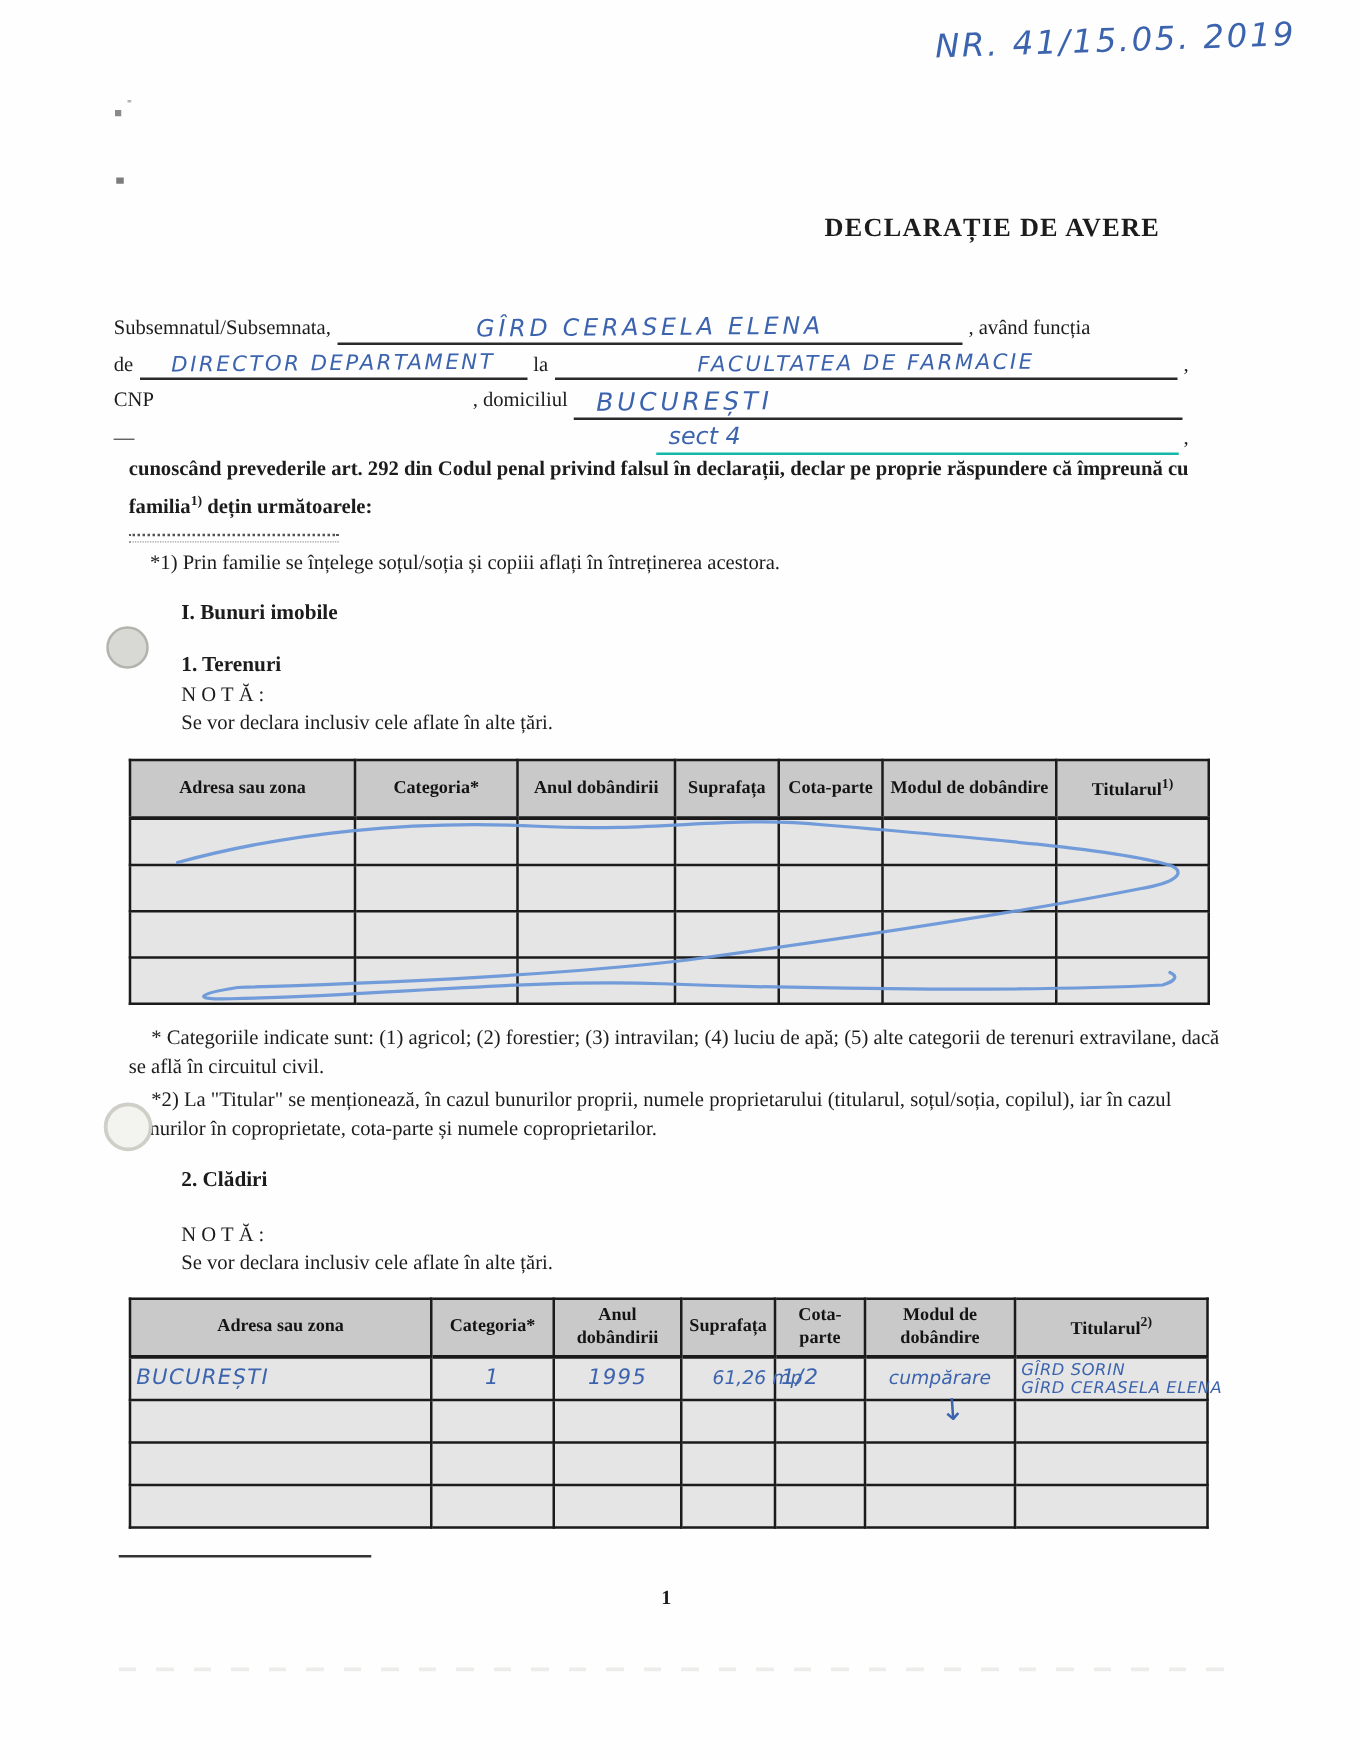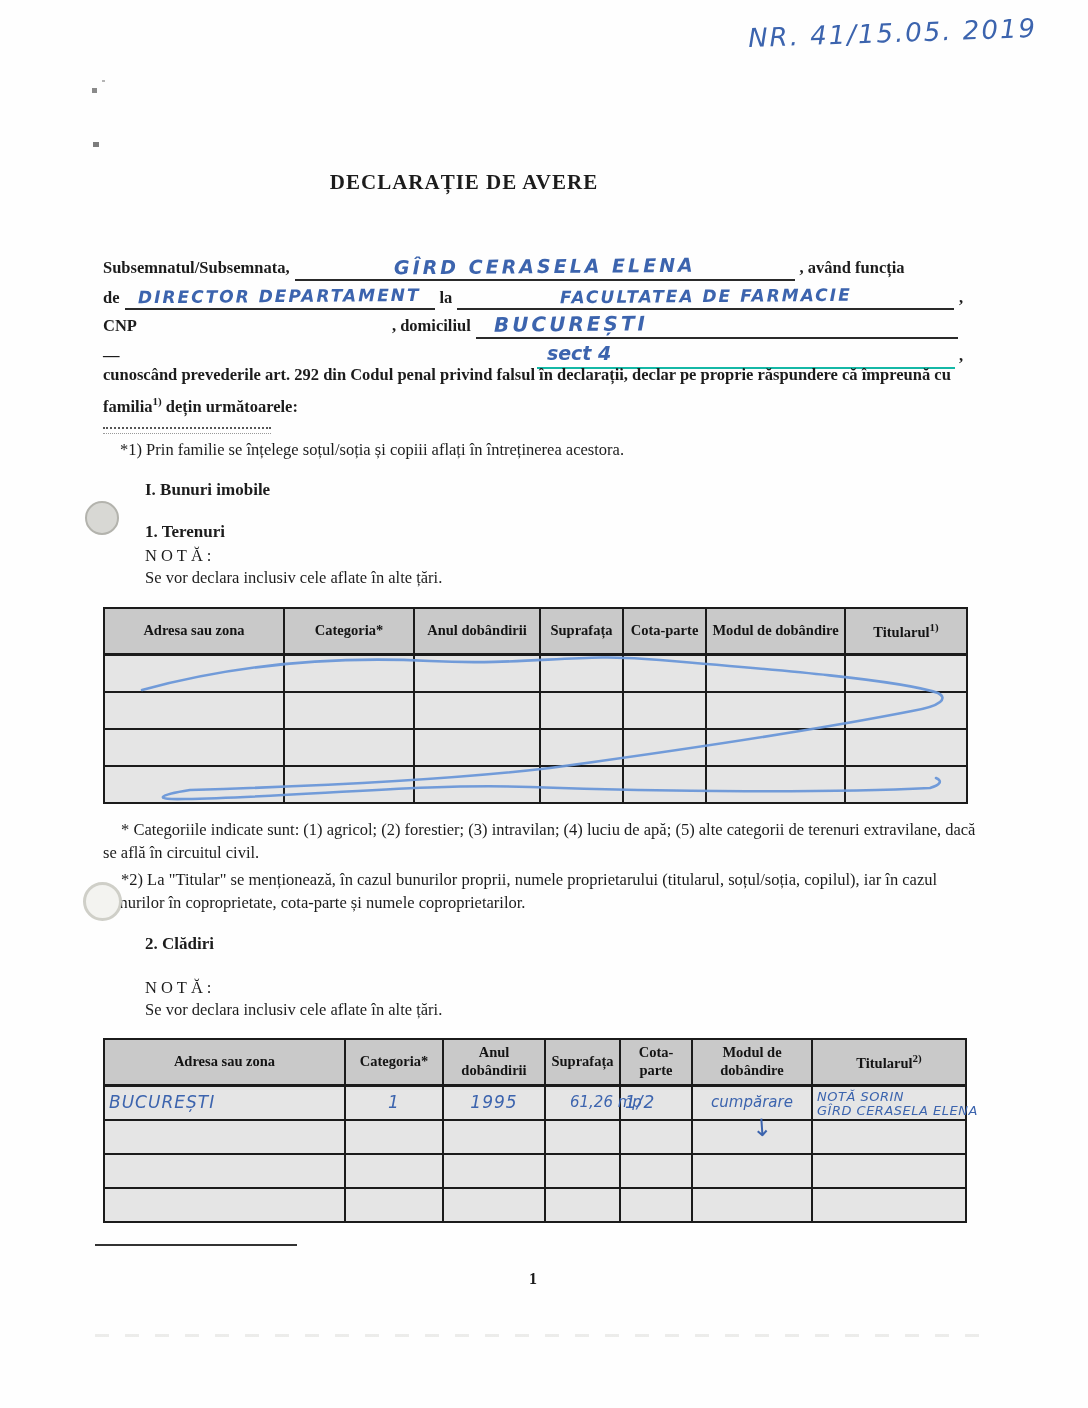"DECLARAȚIE DE AVERE" div.abs { text-align: center -> right }
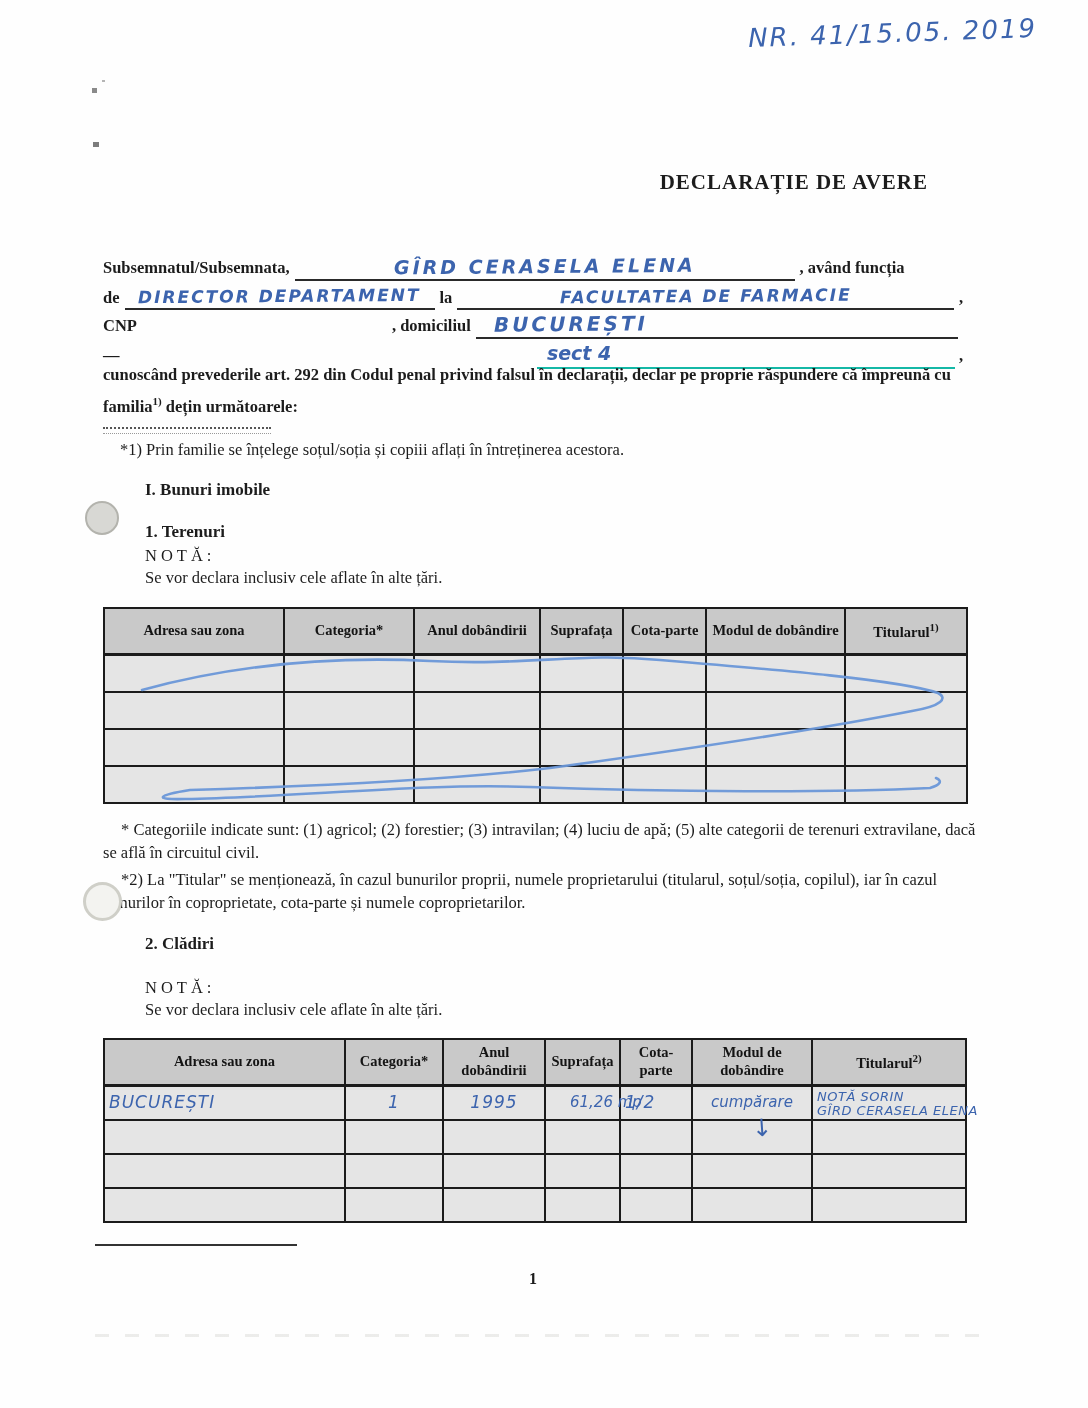"Subsemnatul/Subsemnata," .pline { align-items: center -> flex-start; font-weight: bold -> normal; left: 103px -> 91px }
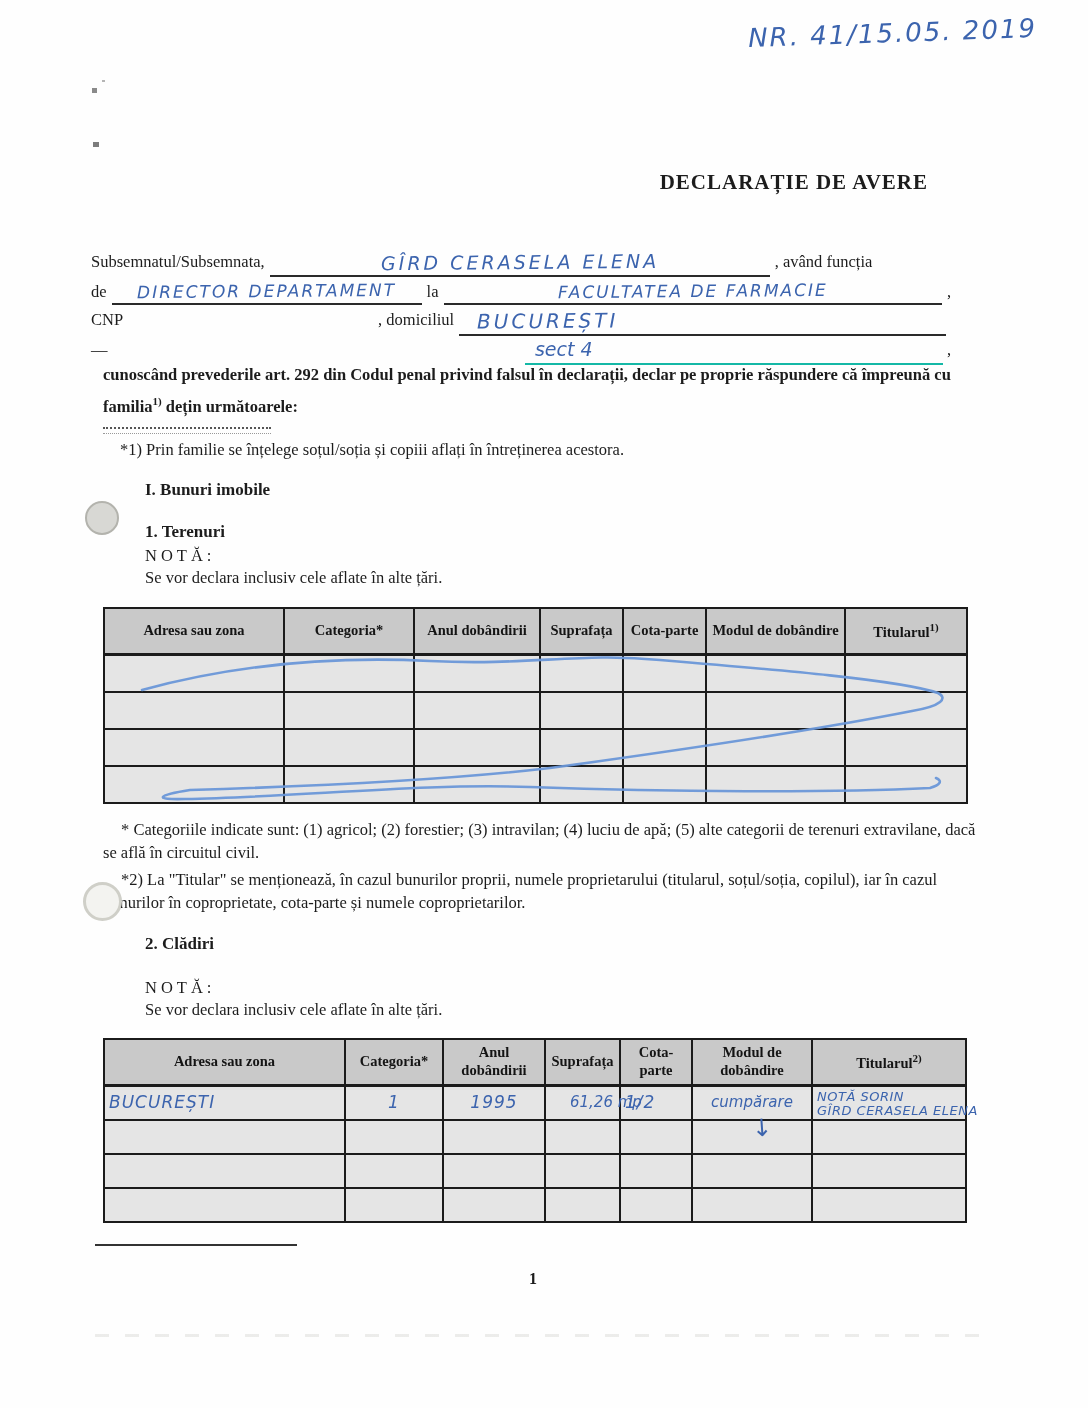"NOTĂ SORIN" div.hand { text: NOTĂ -> GÎRD }
